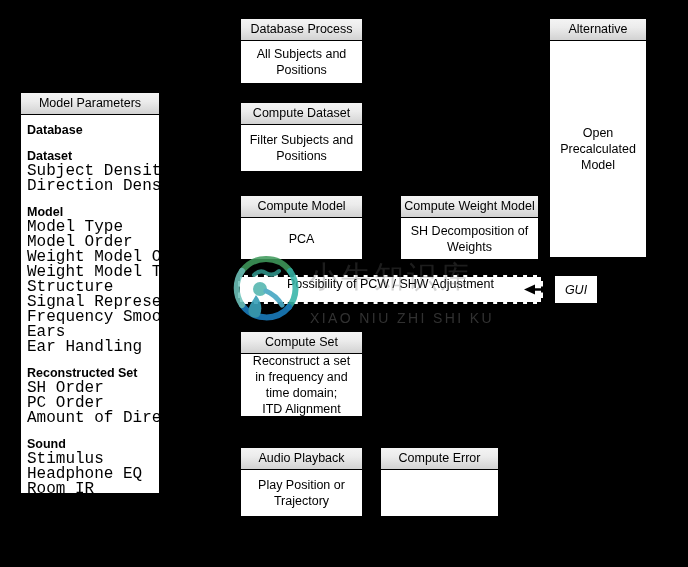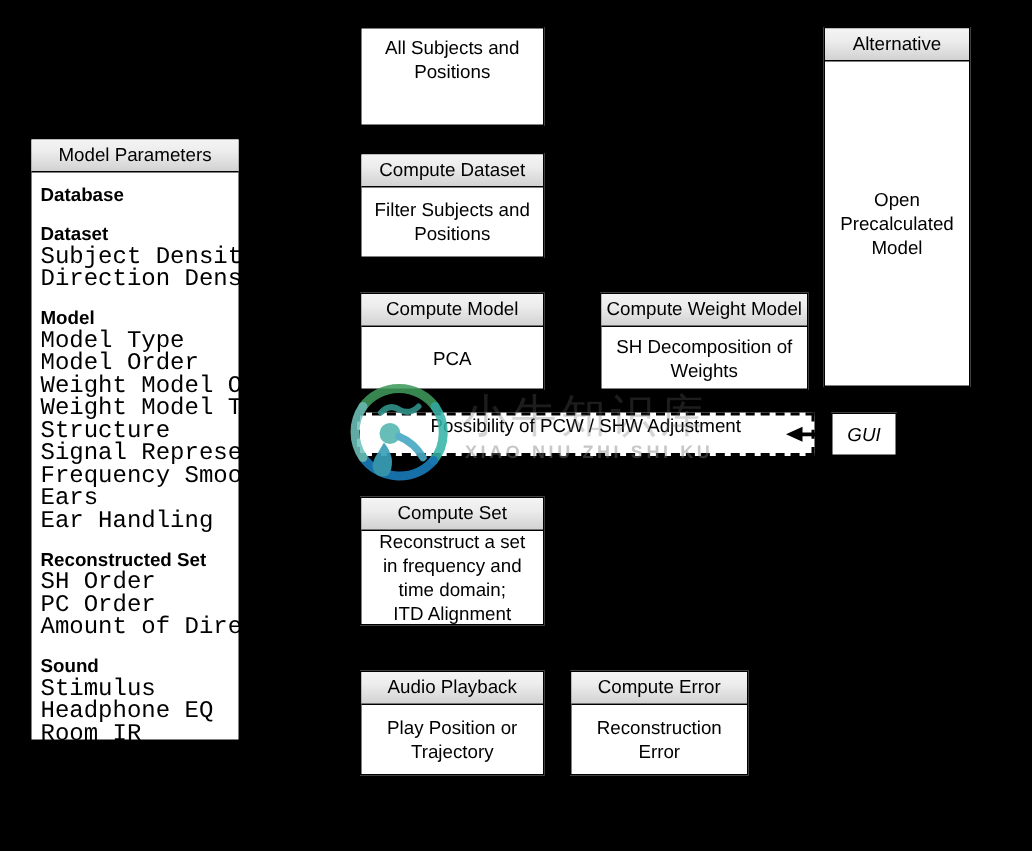"Database Process" div.panel-header { html: none -> <div>Database Process</div> }
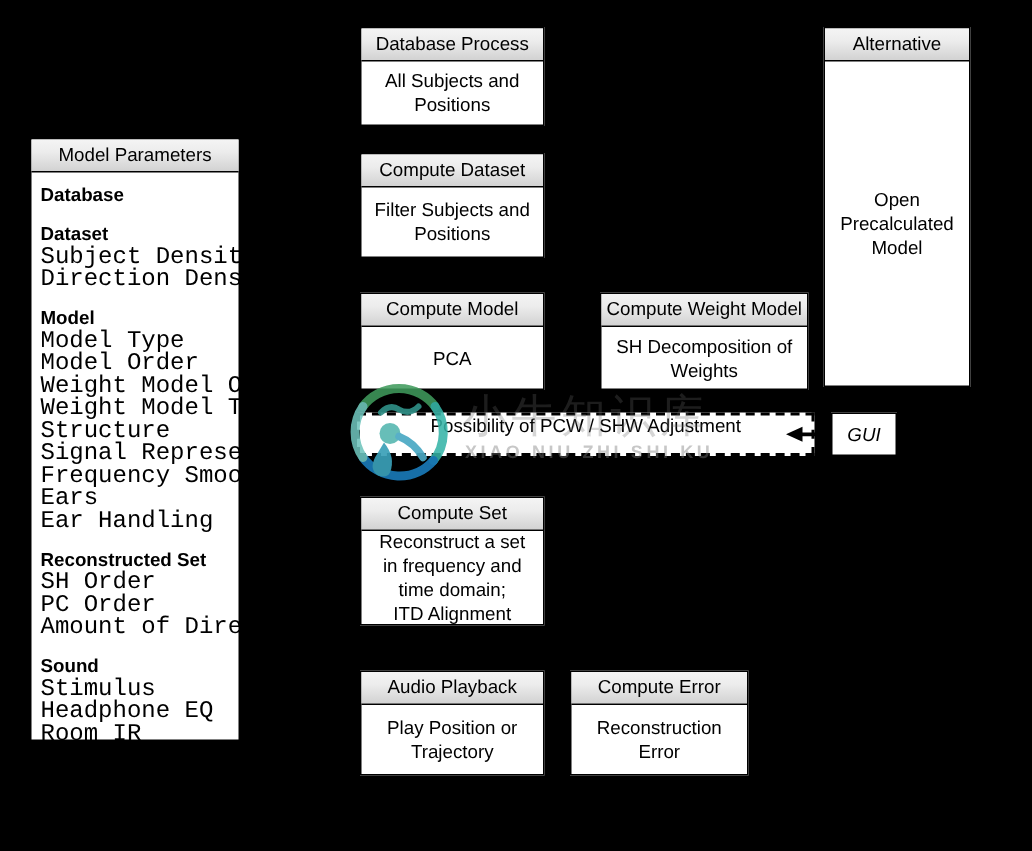"XIAO NIU ZHI SHI KU" #watermark .wm-en { font-size: 12px -> 14px; font-weight: bold -> none; top: 39px -> 55px }
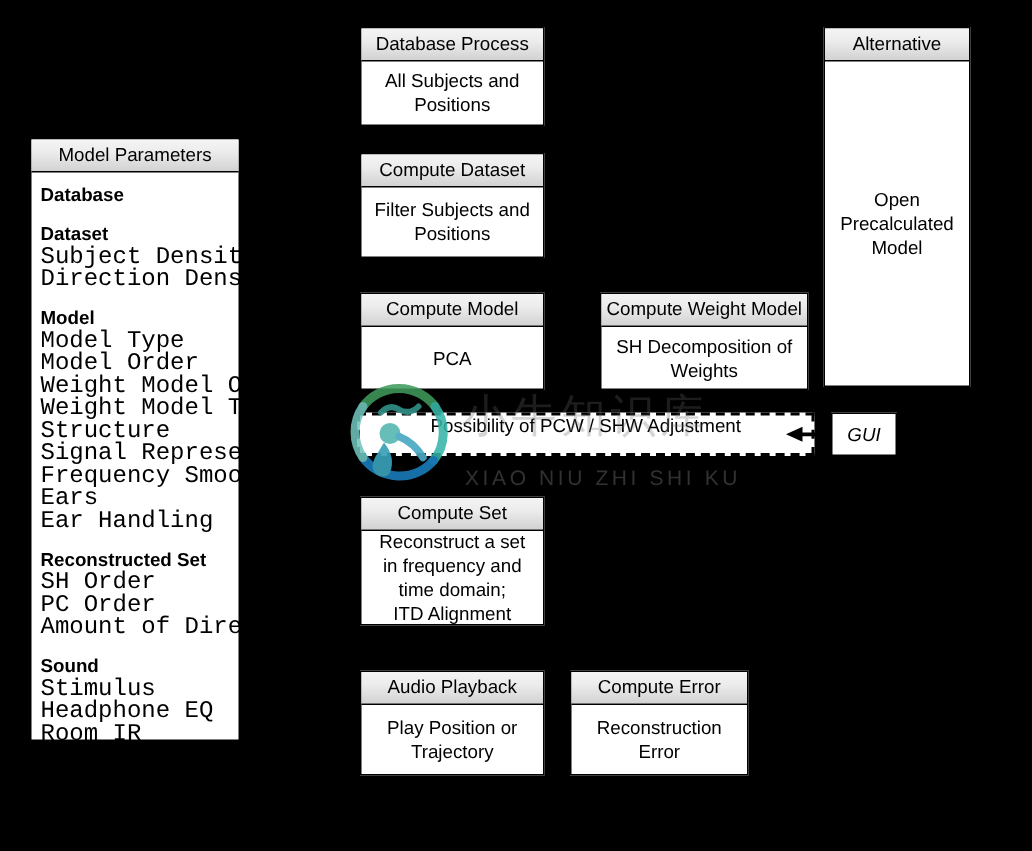"Reconstruction" div.panel-body { html: <div> <div> <div>Reconstruction</div> <div>Error</div> </div> </div> -> none }
